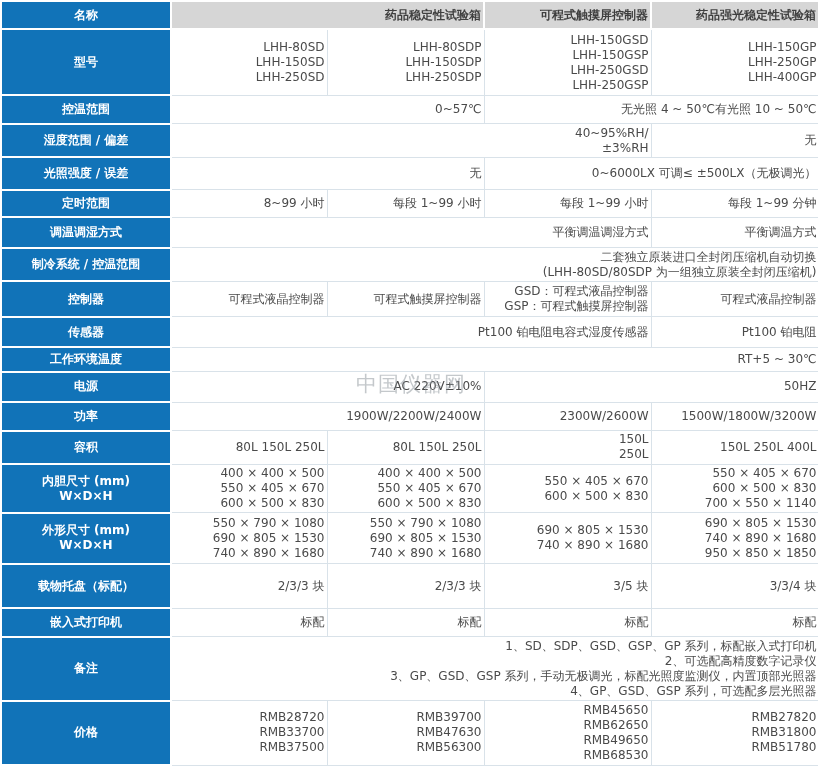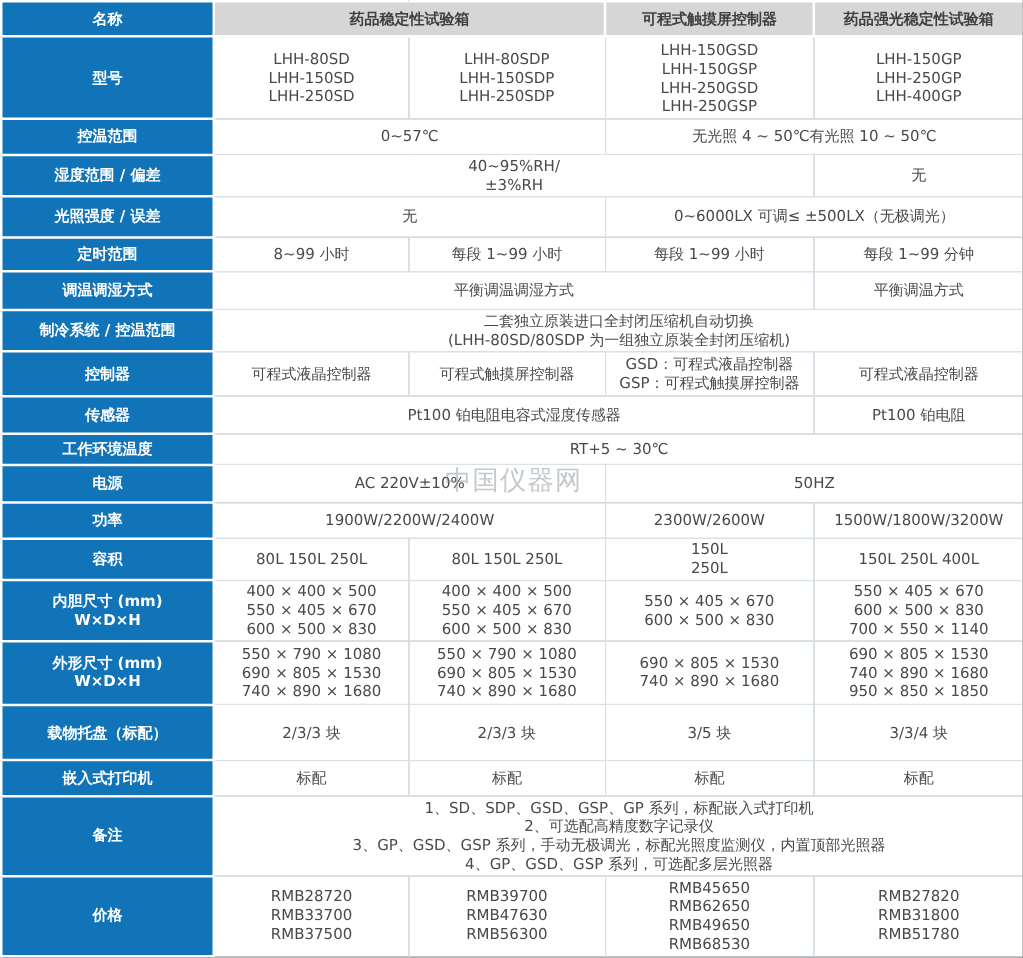"名称" .page { background: #404040 -> #0f172a }
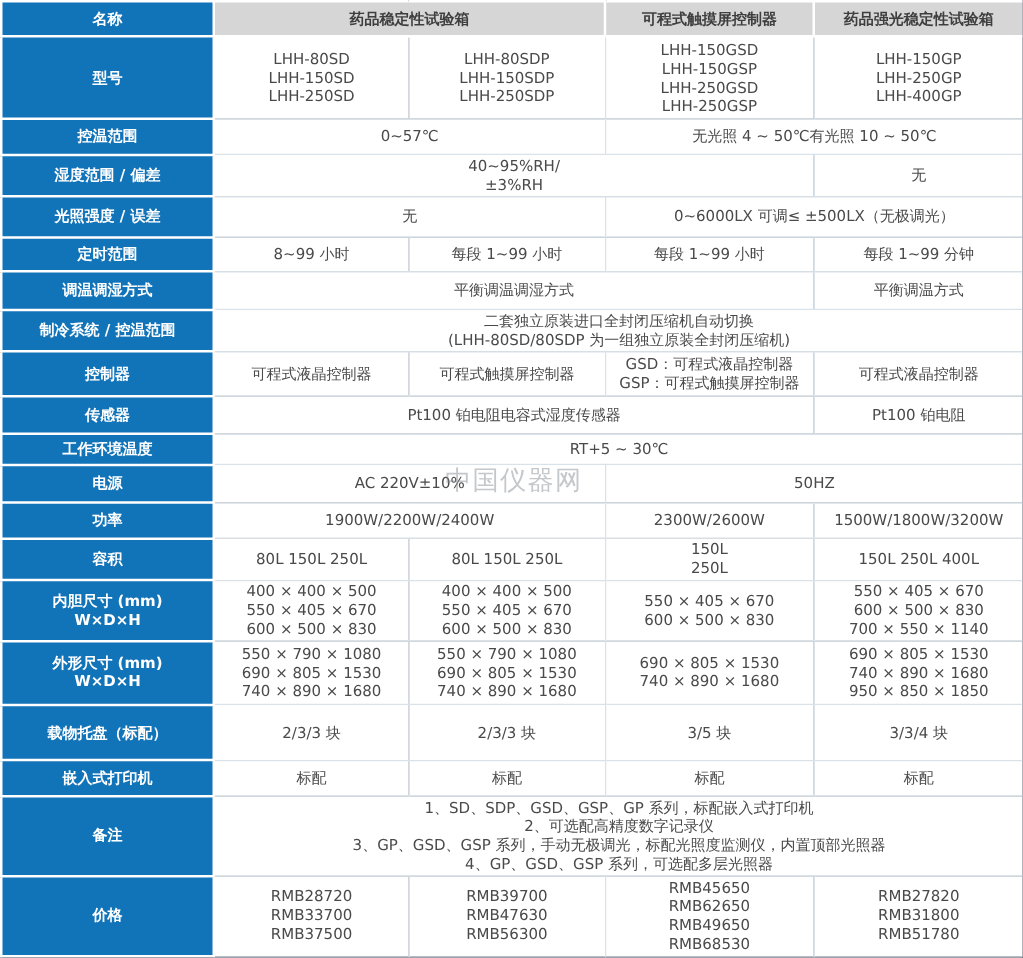"药品稳定性试验箱" td.cell { text-align: center -> right }
